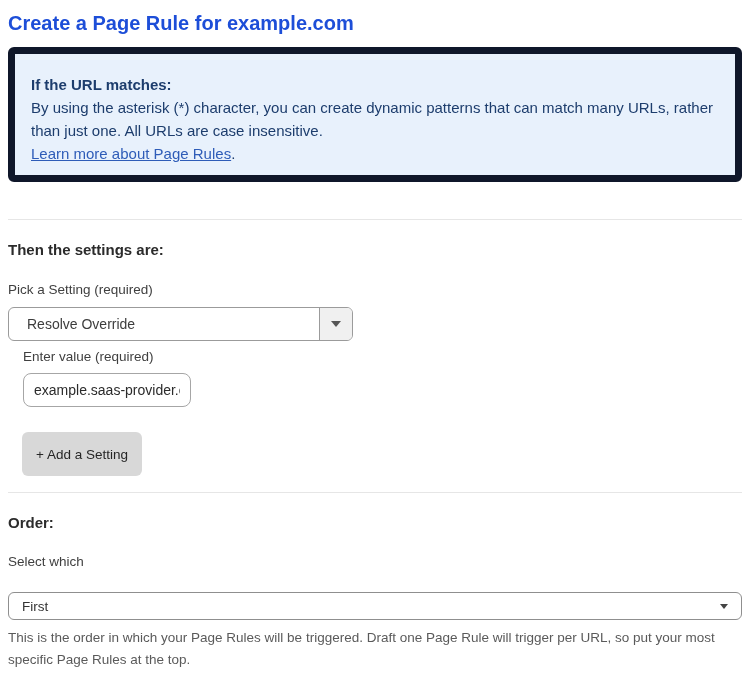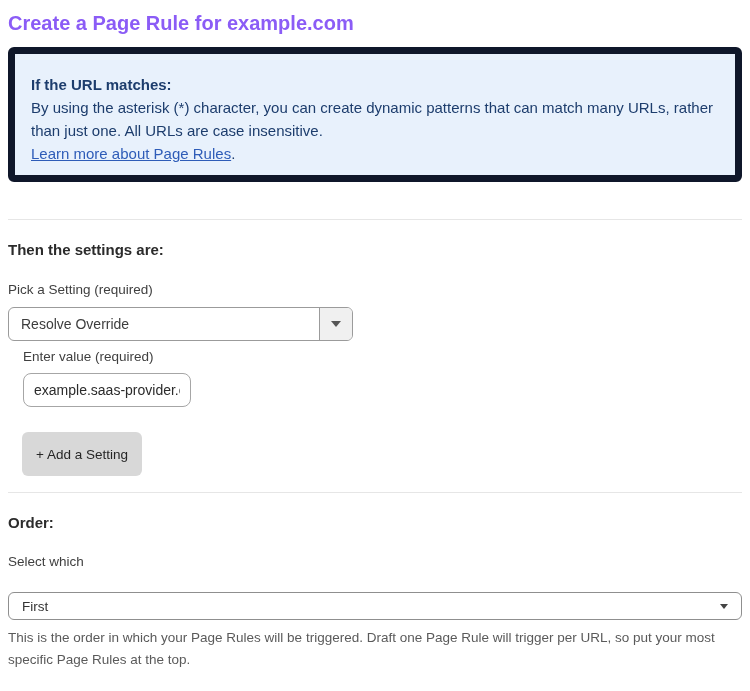"Create a Page Rule for" .page-title { color: #8b5cf6 -> #1d4ed8 }
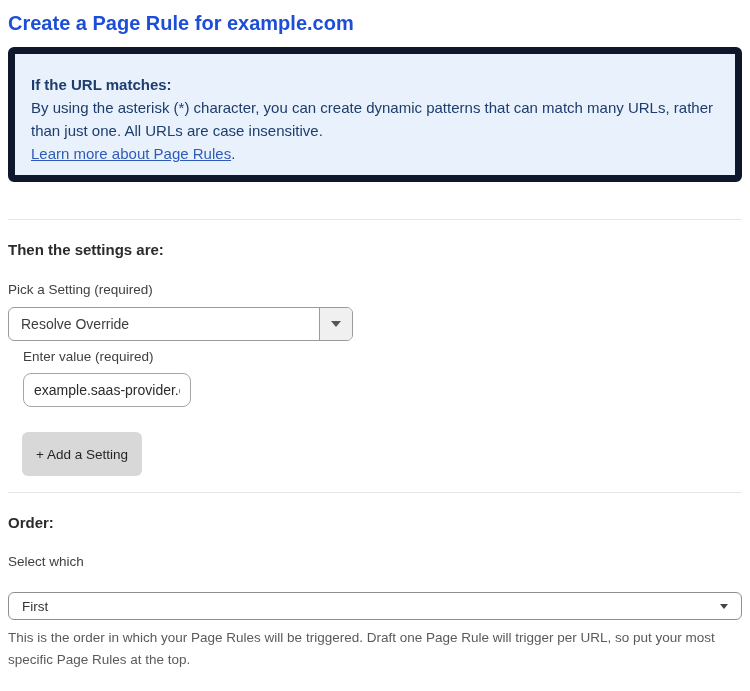"Resolve Override" .dropdown { padding-left: none -> 6px }
